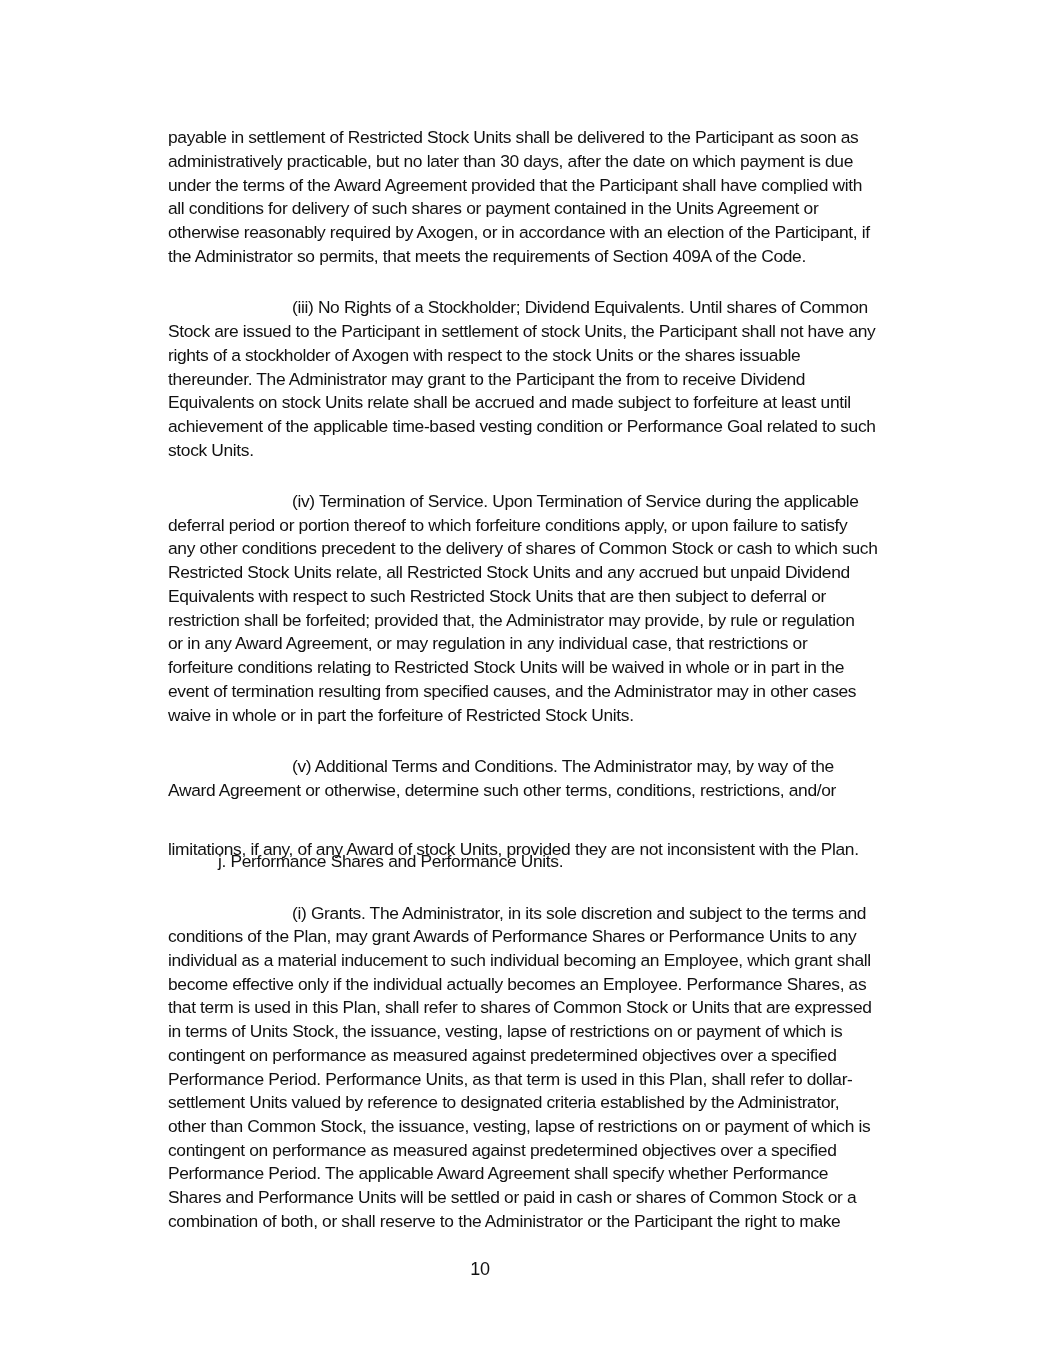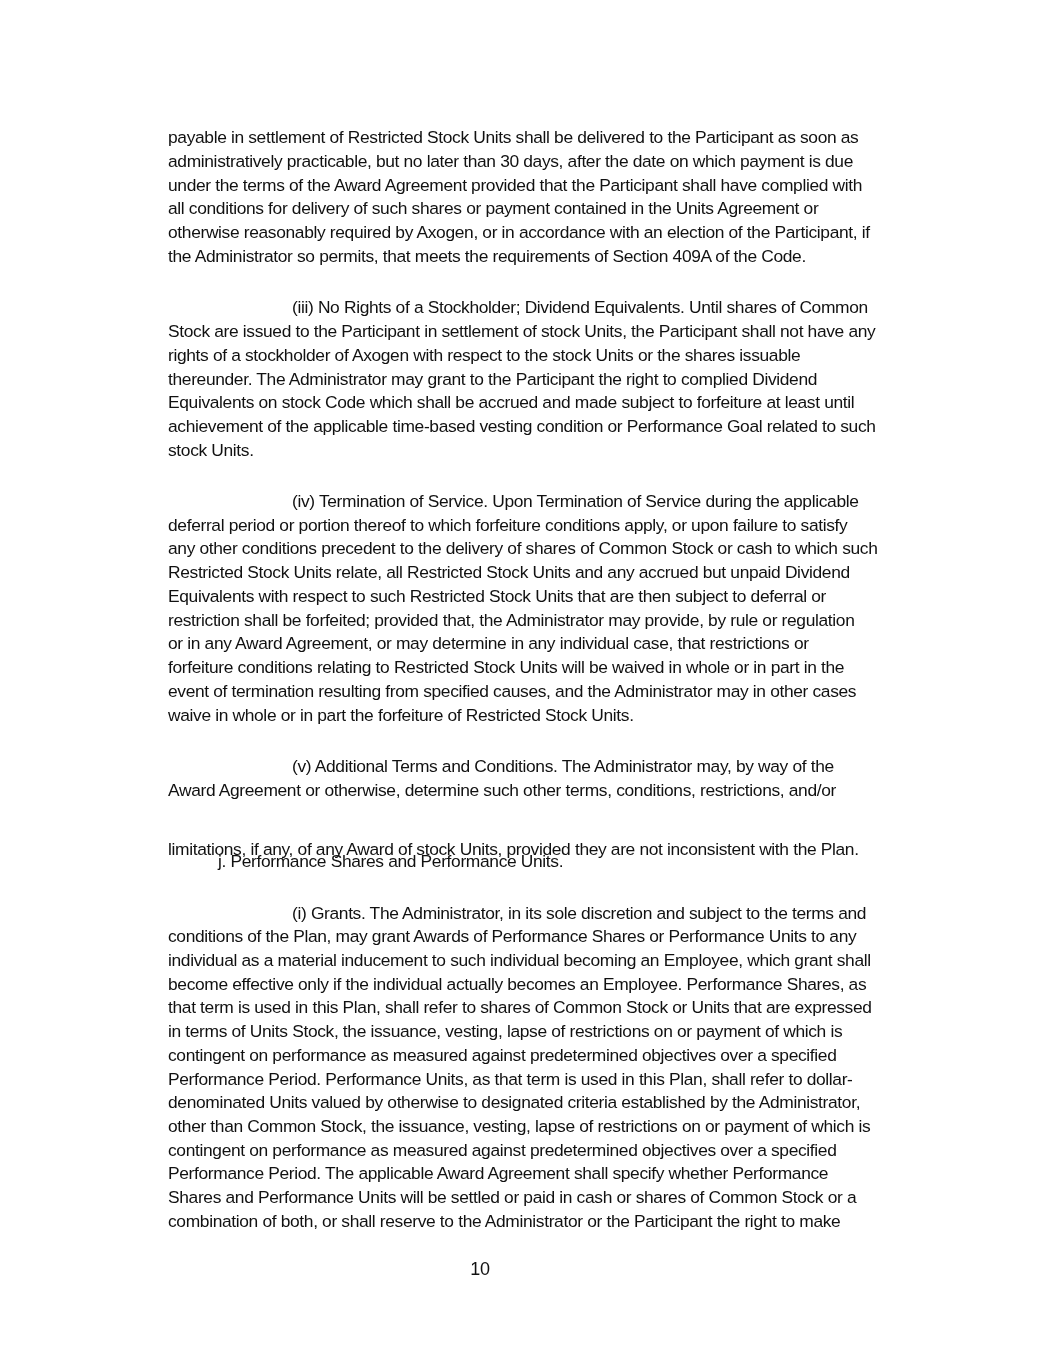"thereunder. The Administrator may grant" div.line { text: right to complied -> from to receive }
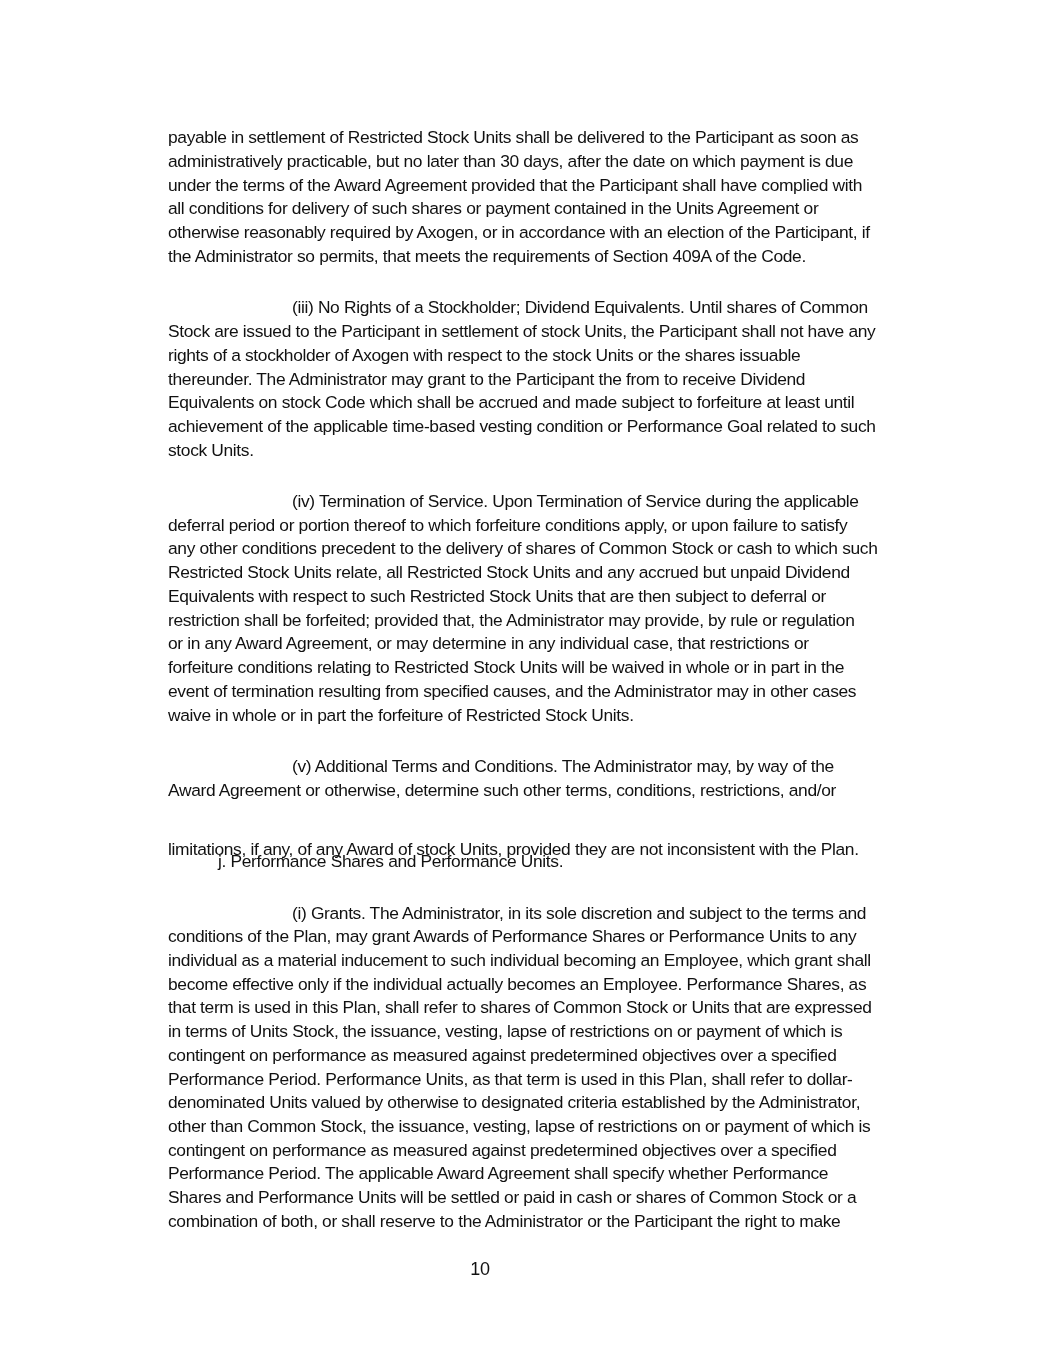"Equivalents on stock Code which" div.line { text: Code which -> Units relate }
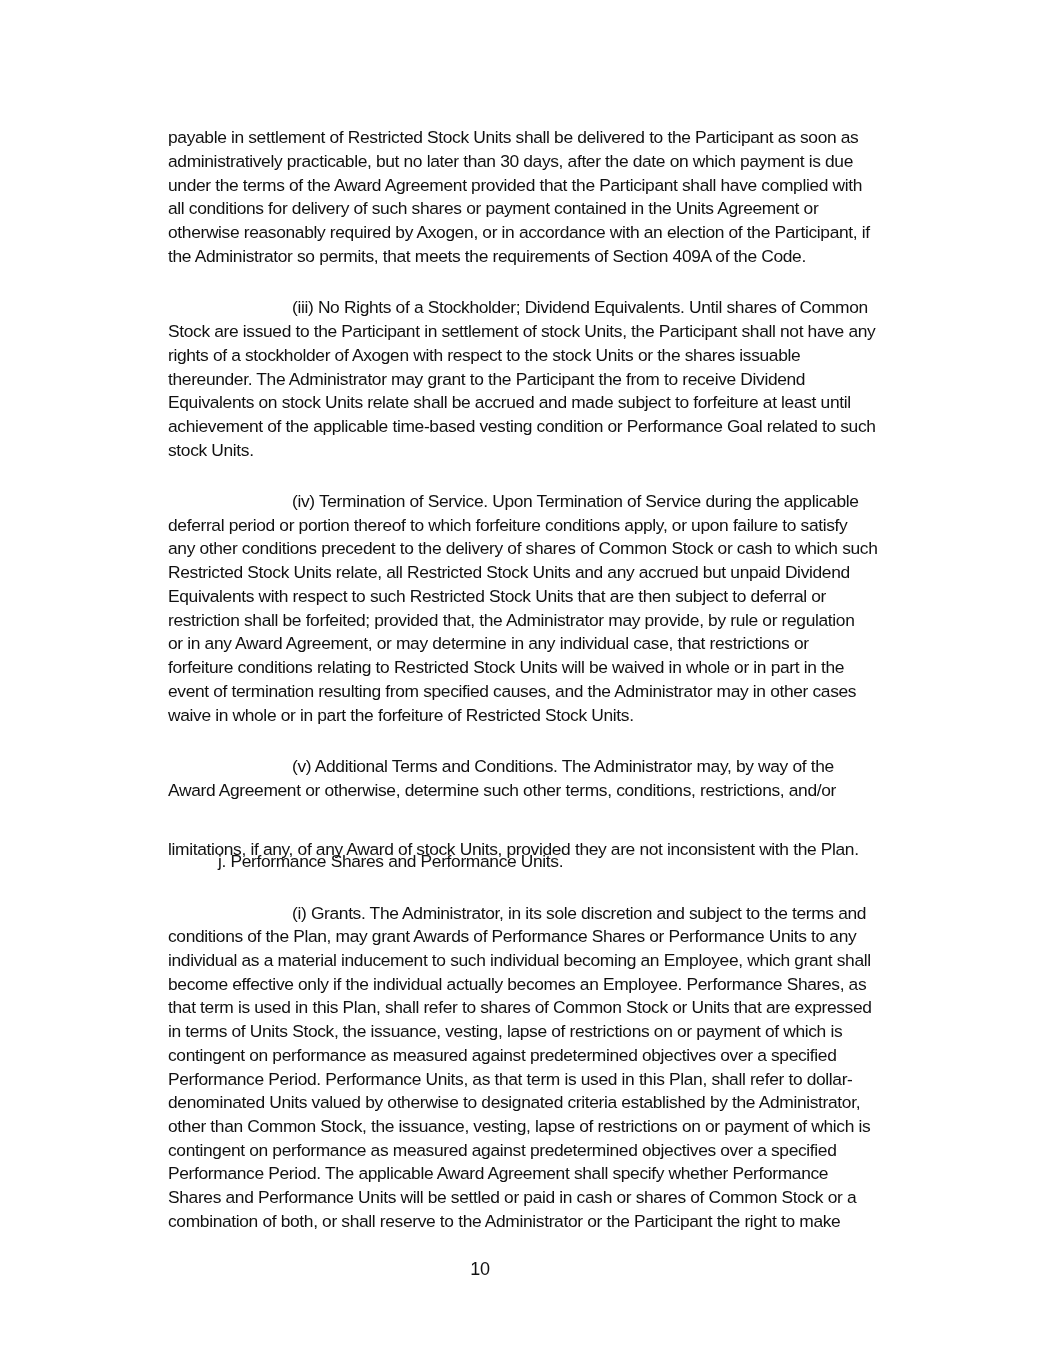"or in any Award Agreement," div.line { text: determine -> regulation }
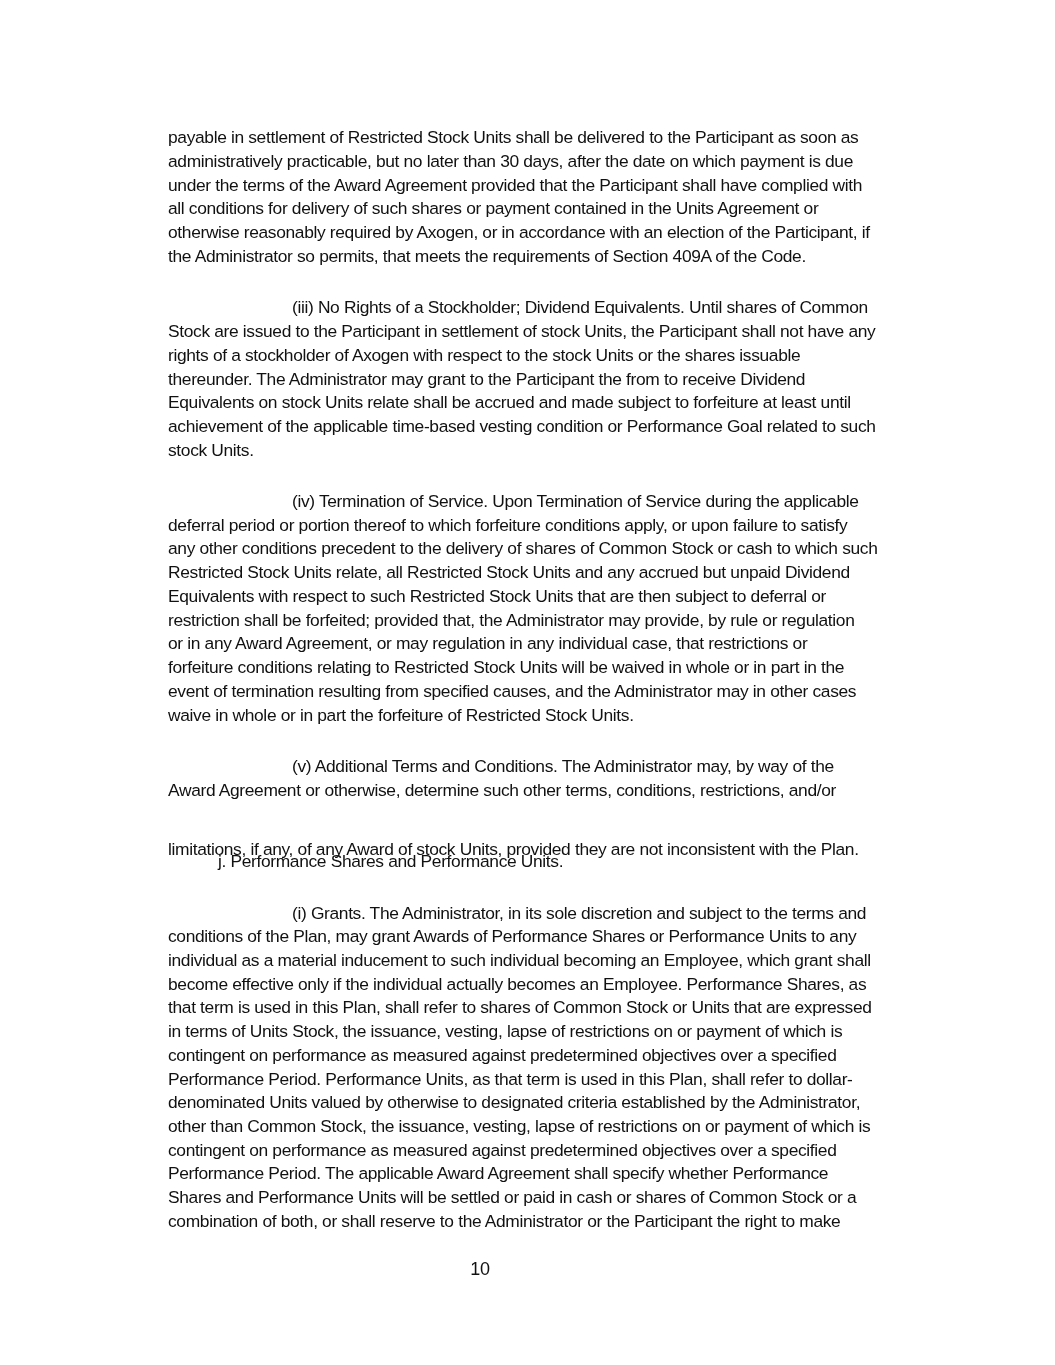"denominated Units valued by otherwise" div.line { text: denominated Units valued by otherwise -> settlement Units valued by reference }
